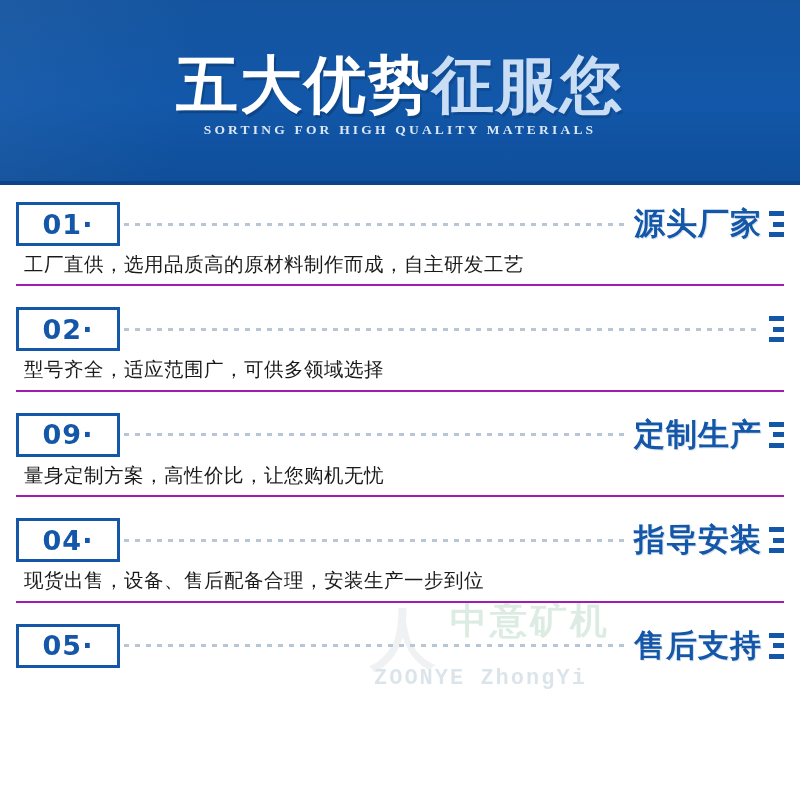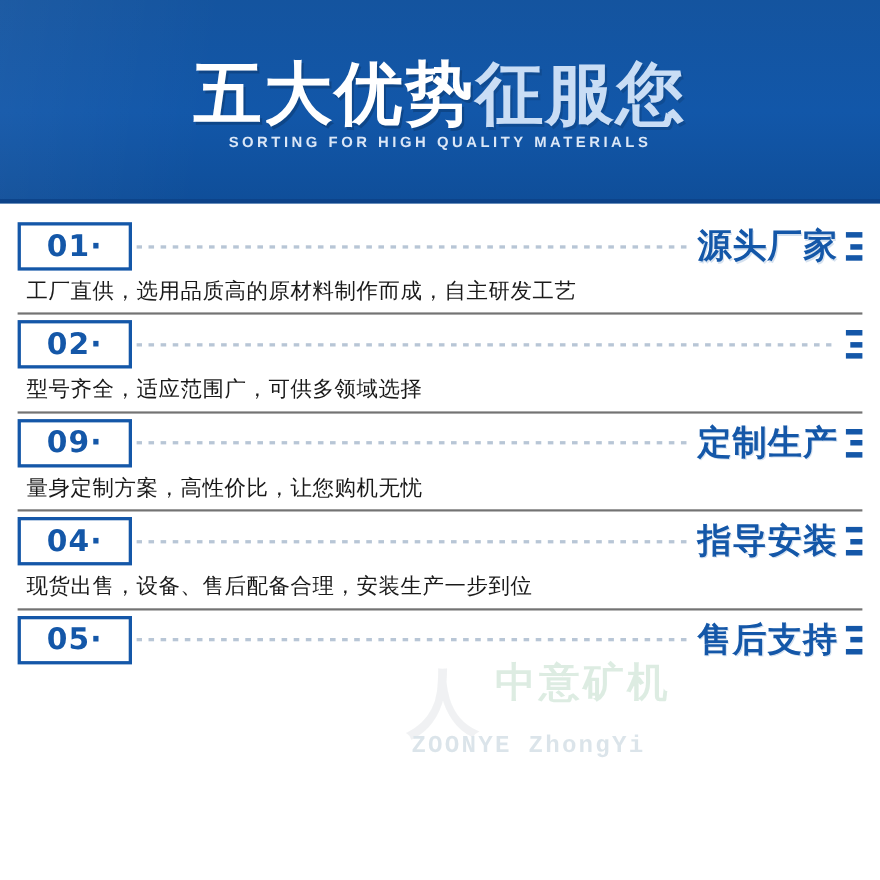"SORTING FOR HIGH QUALITY MATERIALS" .subtitle { font-family: Liberation Sans, sans-serif -> Liberation Serif, serif }
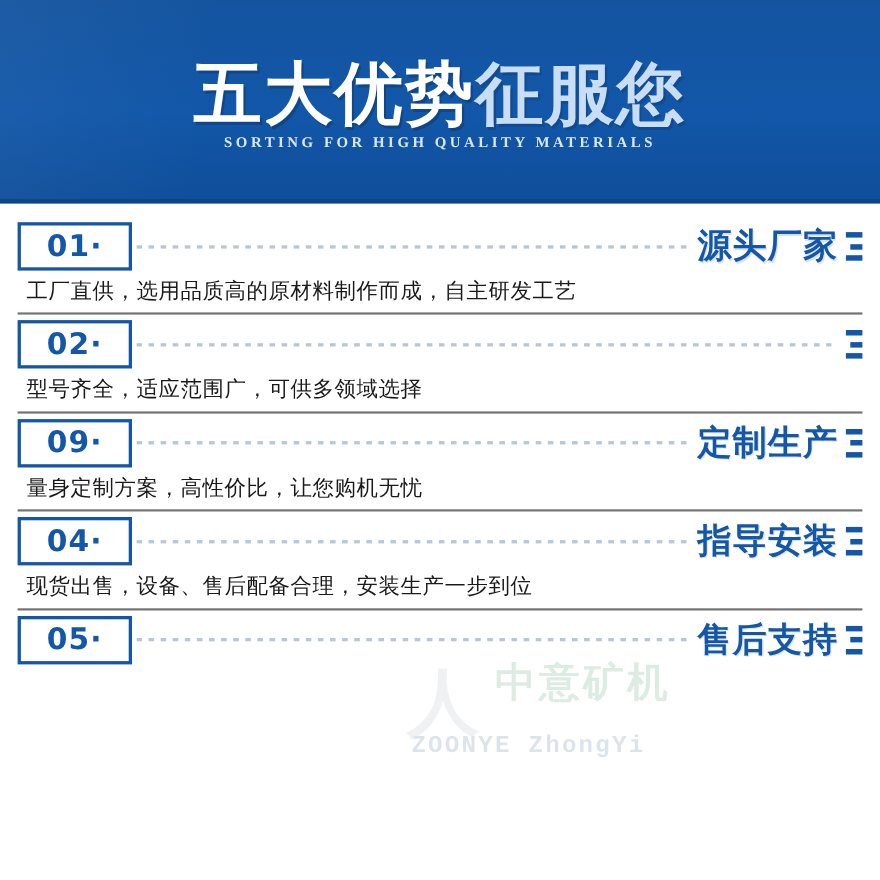"01·" .item { margin-bottom: 4px -> 20px }
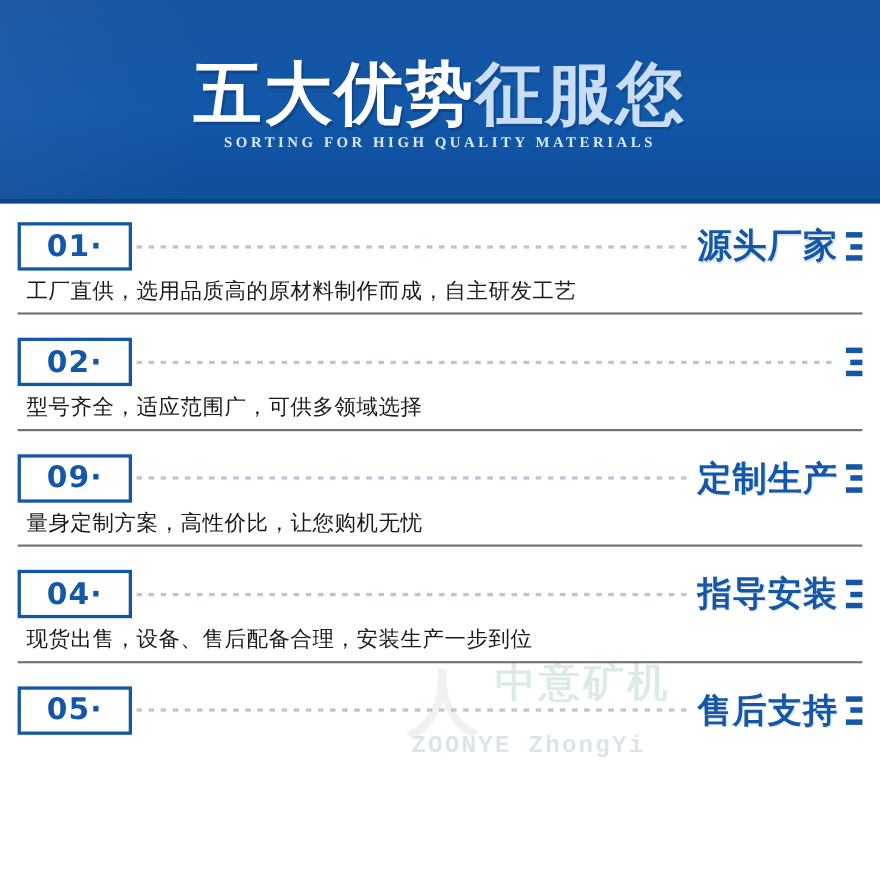"工厂直供，选用品质高的原材料制作而成，自主研发工艺" .desc-wrap { border-bottom: 2px solid #737373 -> 2px solid #a21caf }
